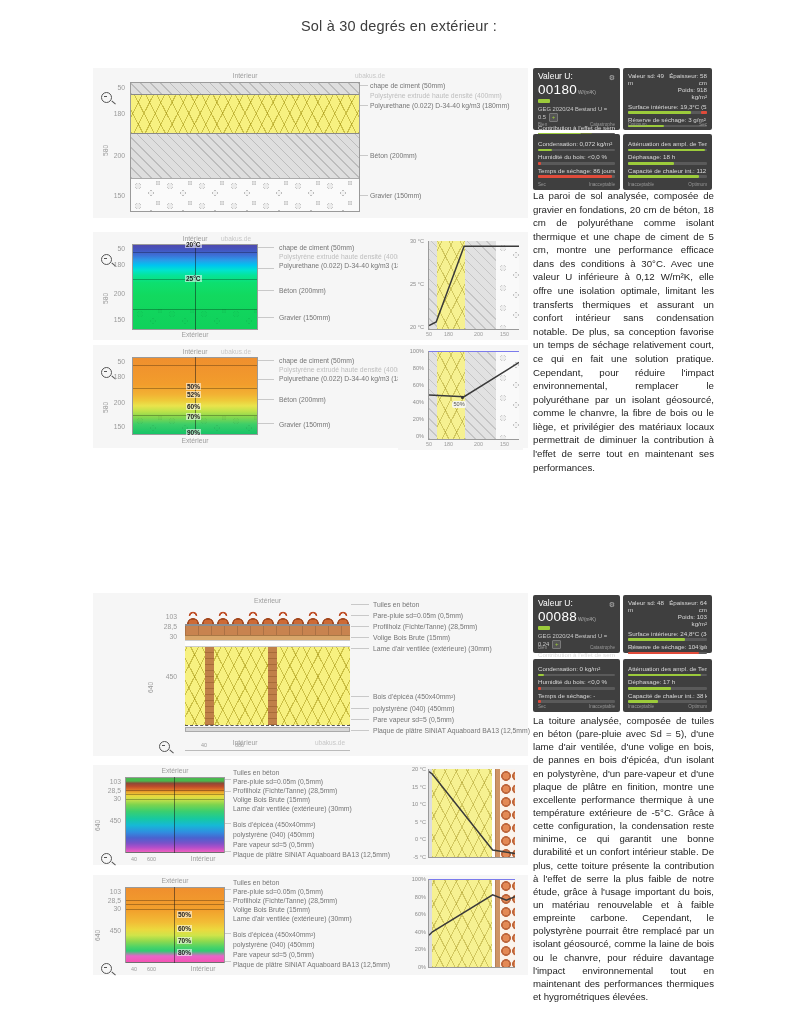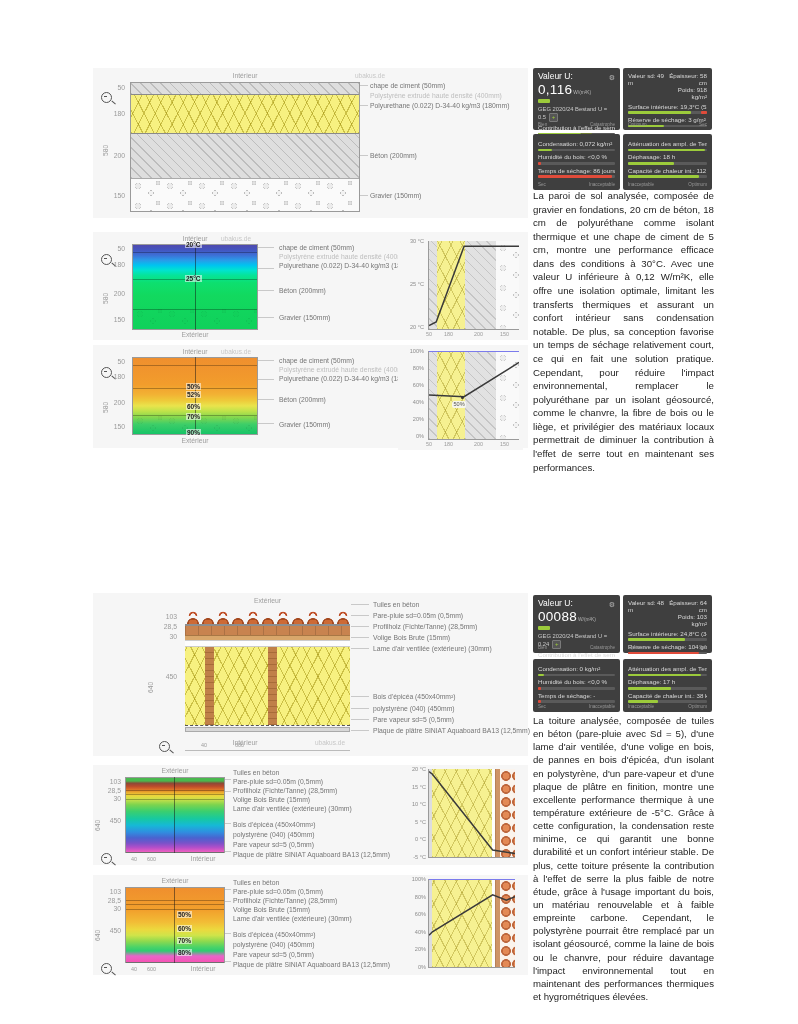"Sol à 30 degrés en" div.sec-title { html: none -> <div>Sol à 30 degrés en extérieur :</div> }
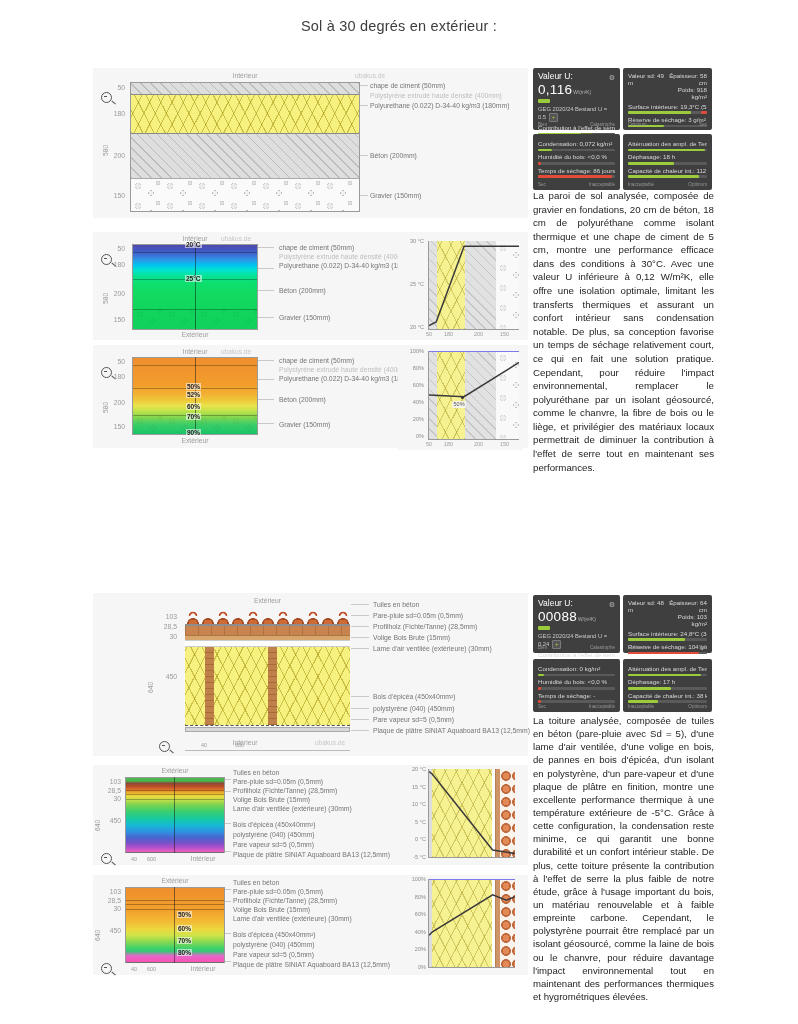"0,116" span.uval { text: 0,116 -> 00180 }
